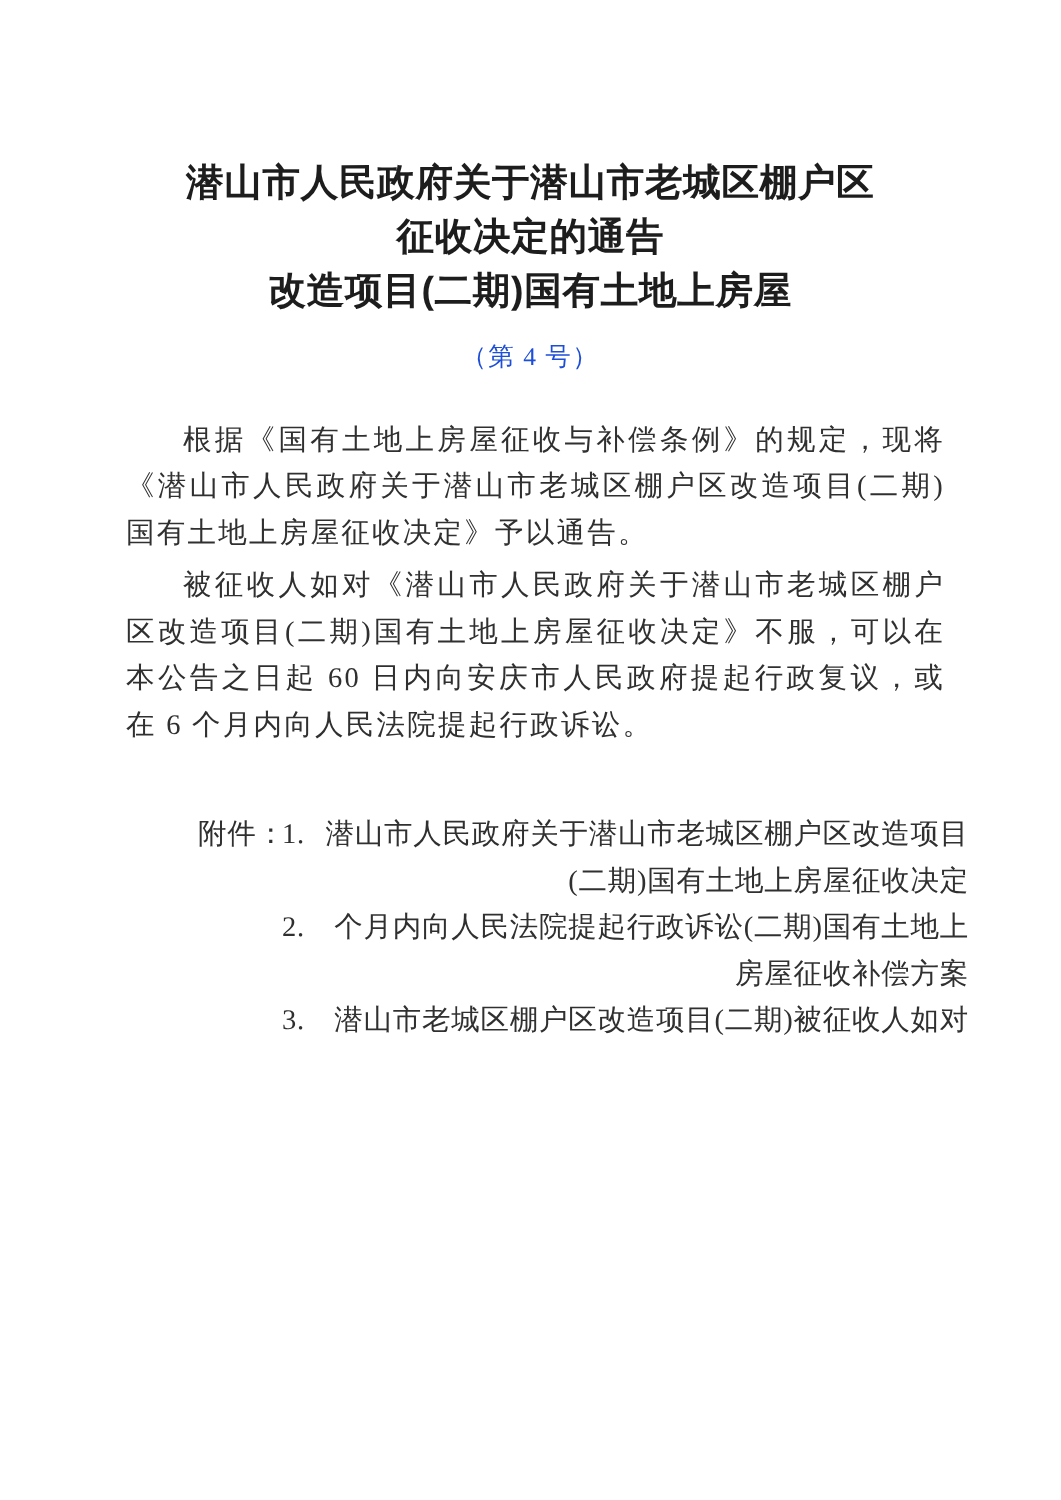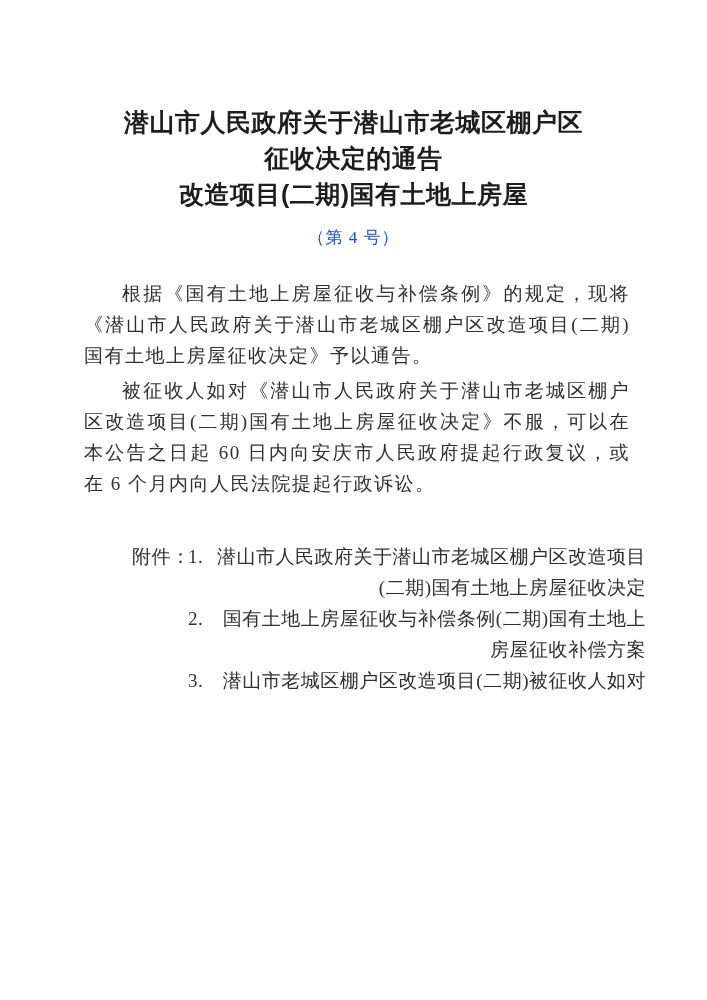"国有土地上房屋征收与补偿条例(二期)国有土地上房屋征收补偿方案" div.att-text { text: 国有土地上房屋征收与补偿条例 -> 个月内向人民法院提起行政诉讼 }
